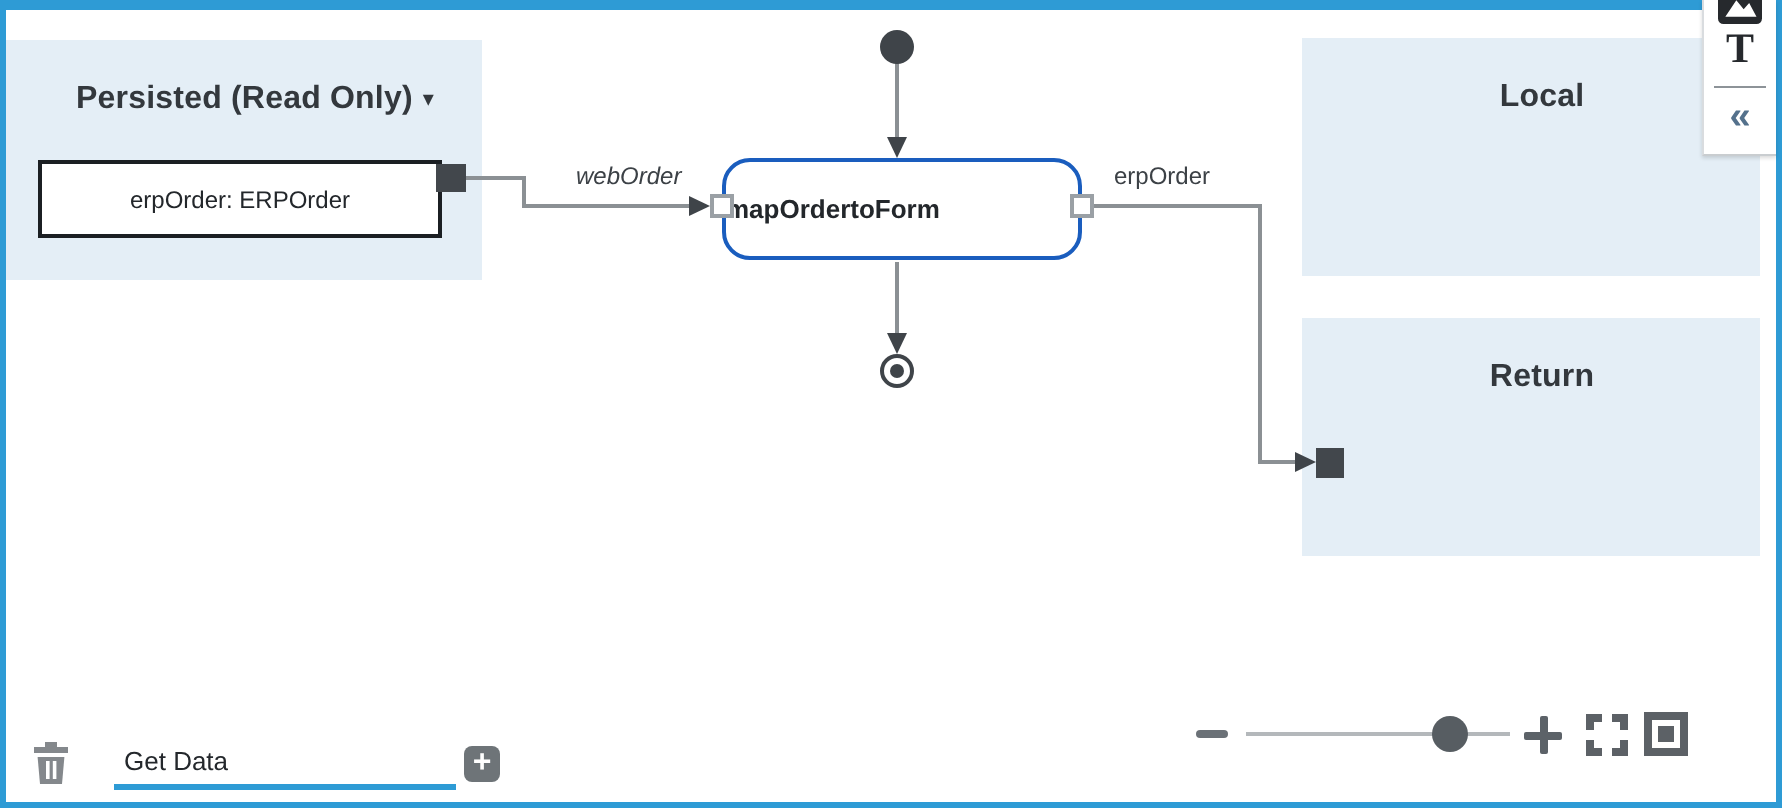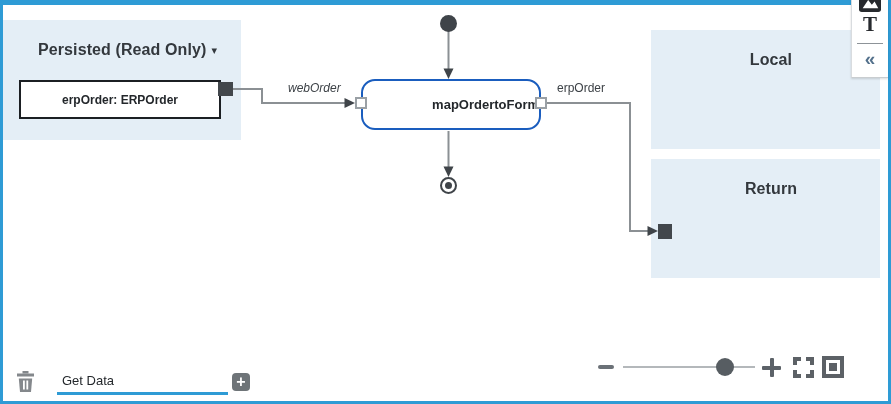"Local" .panel-local { margin-top: 11px -> none }
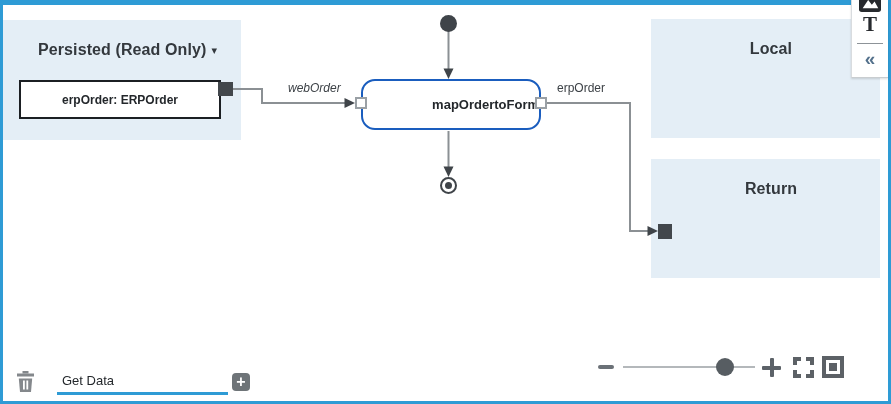"erpOrder: ERPOrder" .var-box { font-weight: 700 -> 400 }
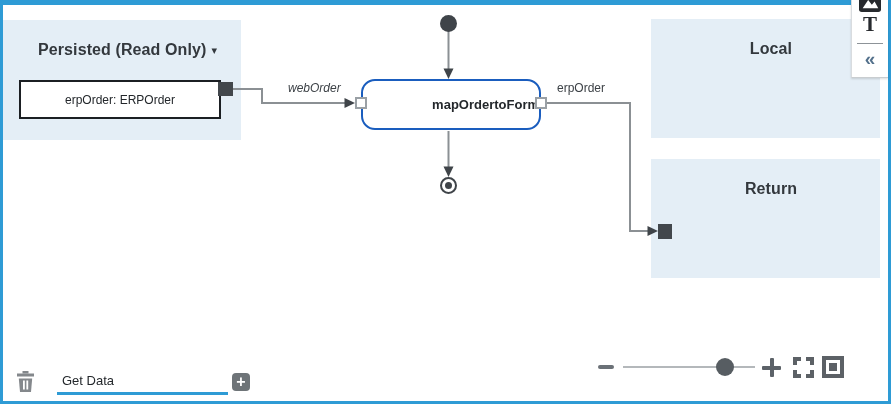"mapOrdertoForm" .action-node { justify-content: flex-end -> flex-start }
